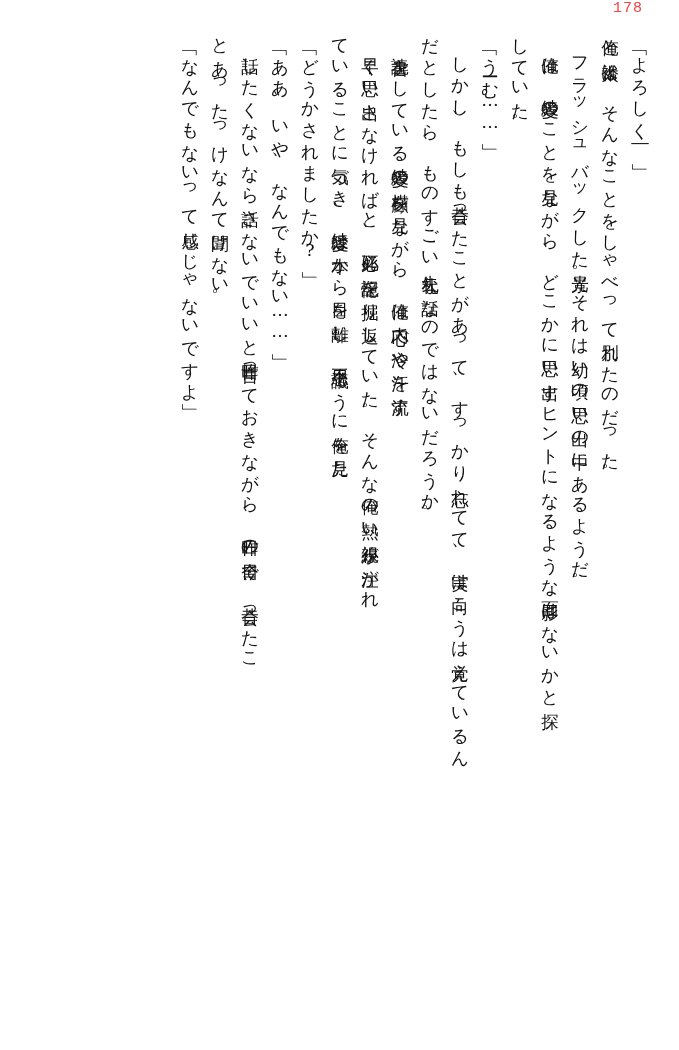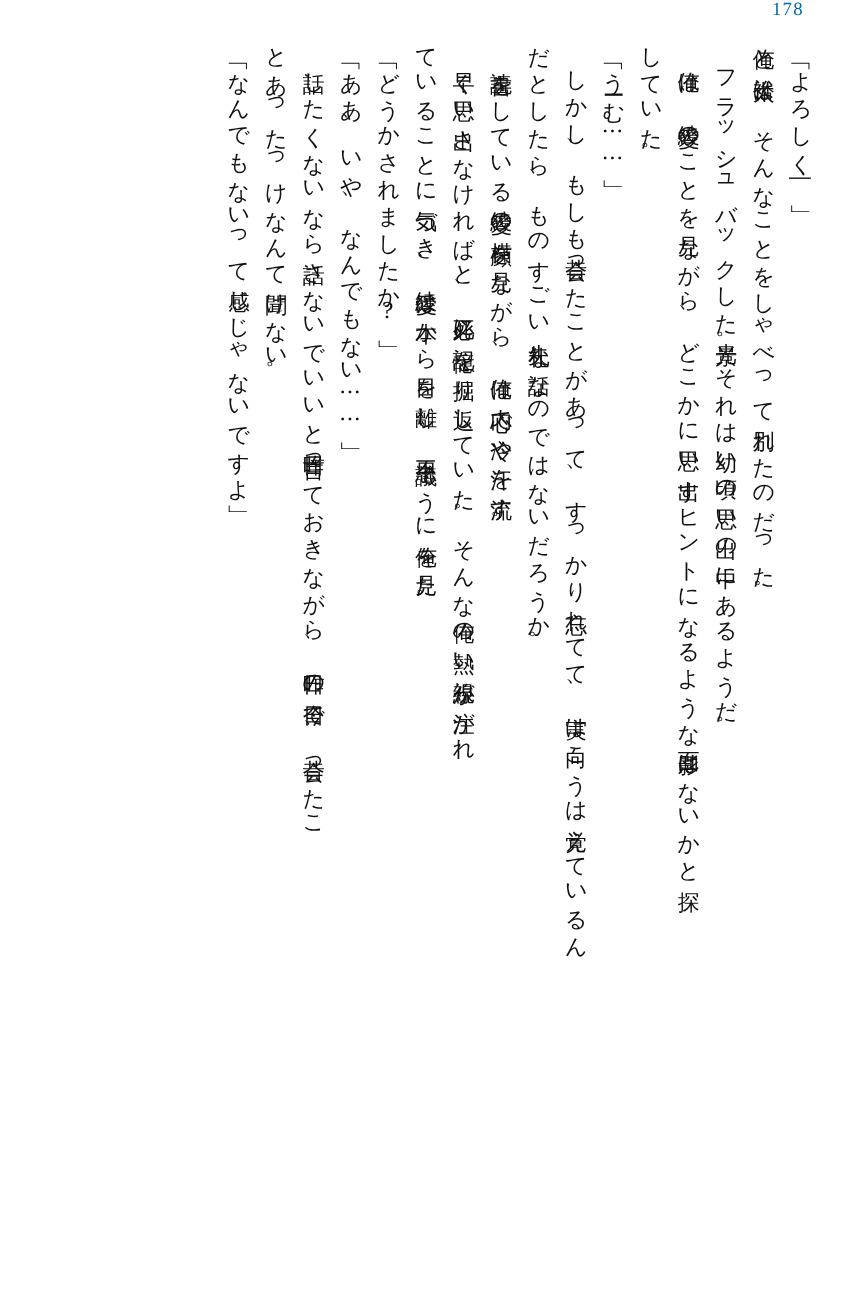"178" .page-number { color: #0369a1 -> #ef4444; font-family: Liberation Serif, serif -> Liberation Mono, monospace }
